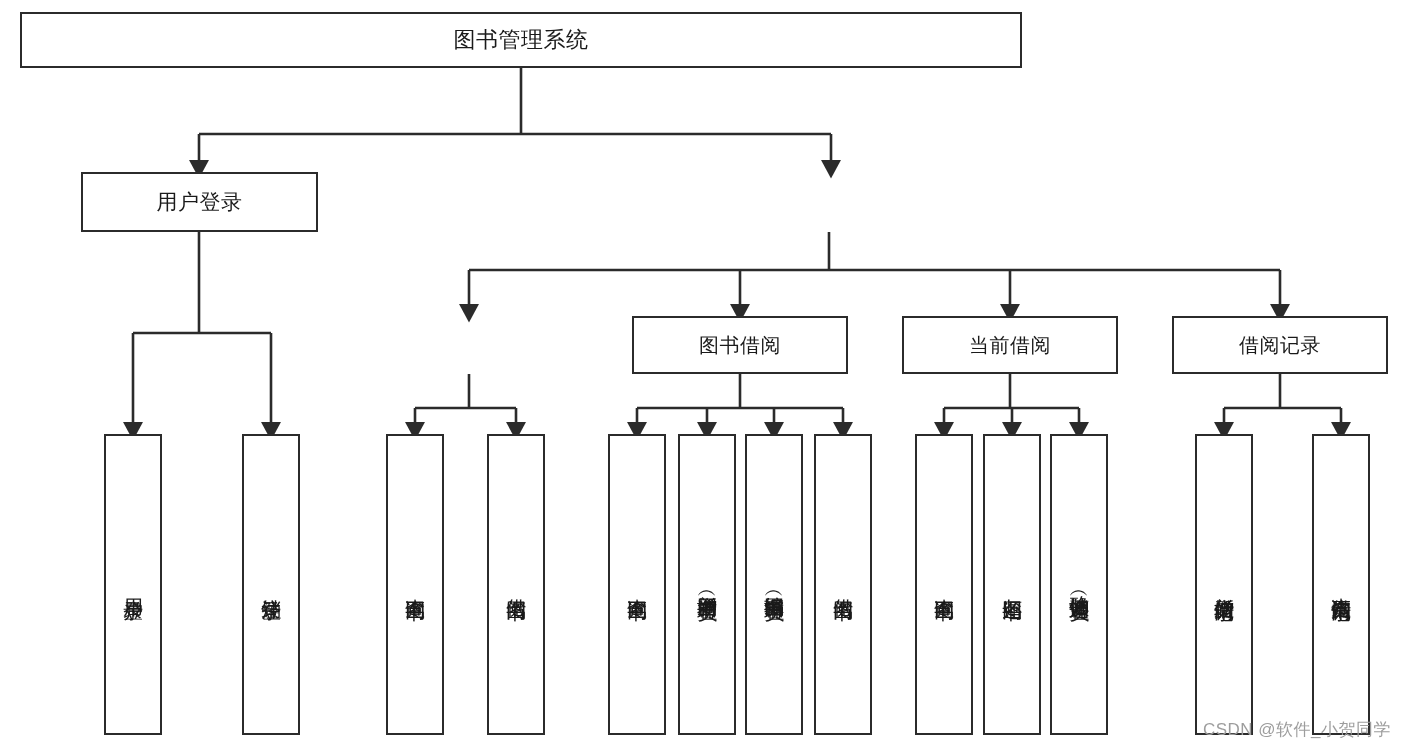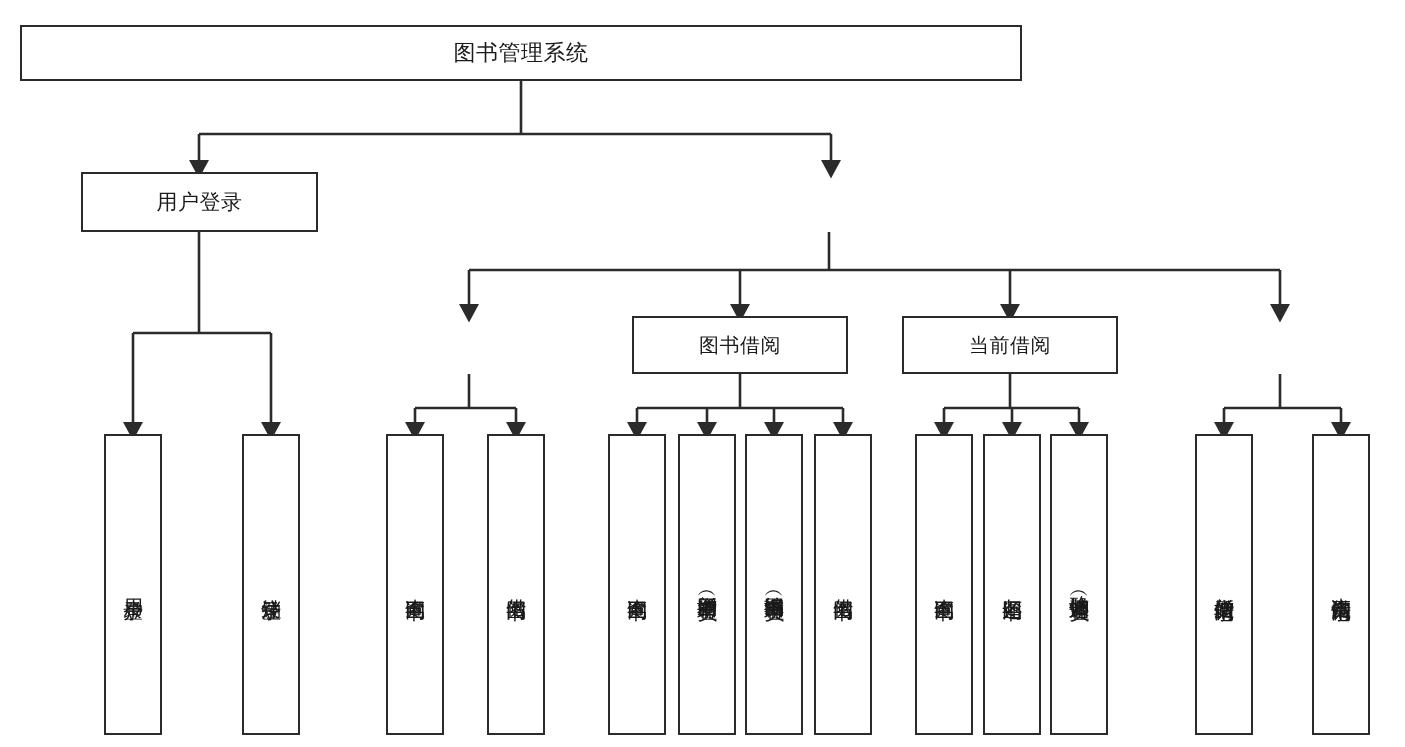"图书管理系统" div.node { top: 25px -> 12px }
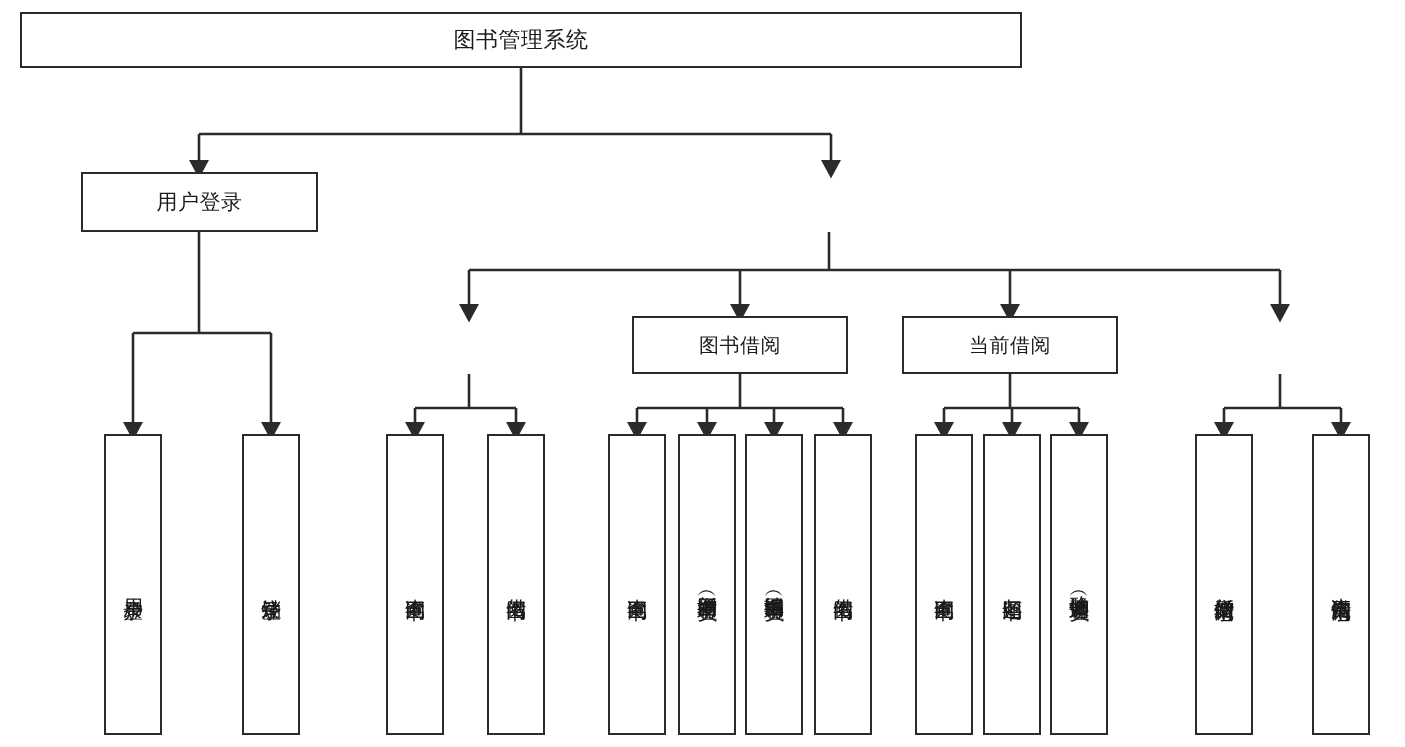"借阅记录" div.node { html: none -> <div> <span>借阅记录</span> </div> }
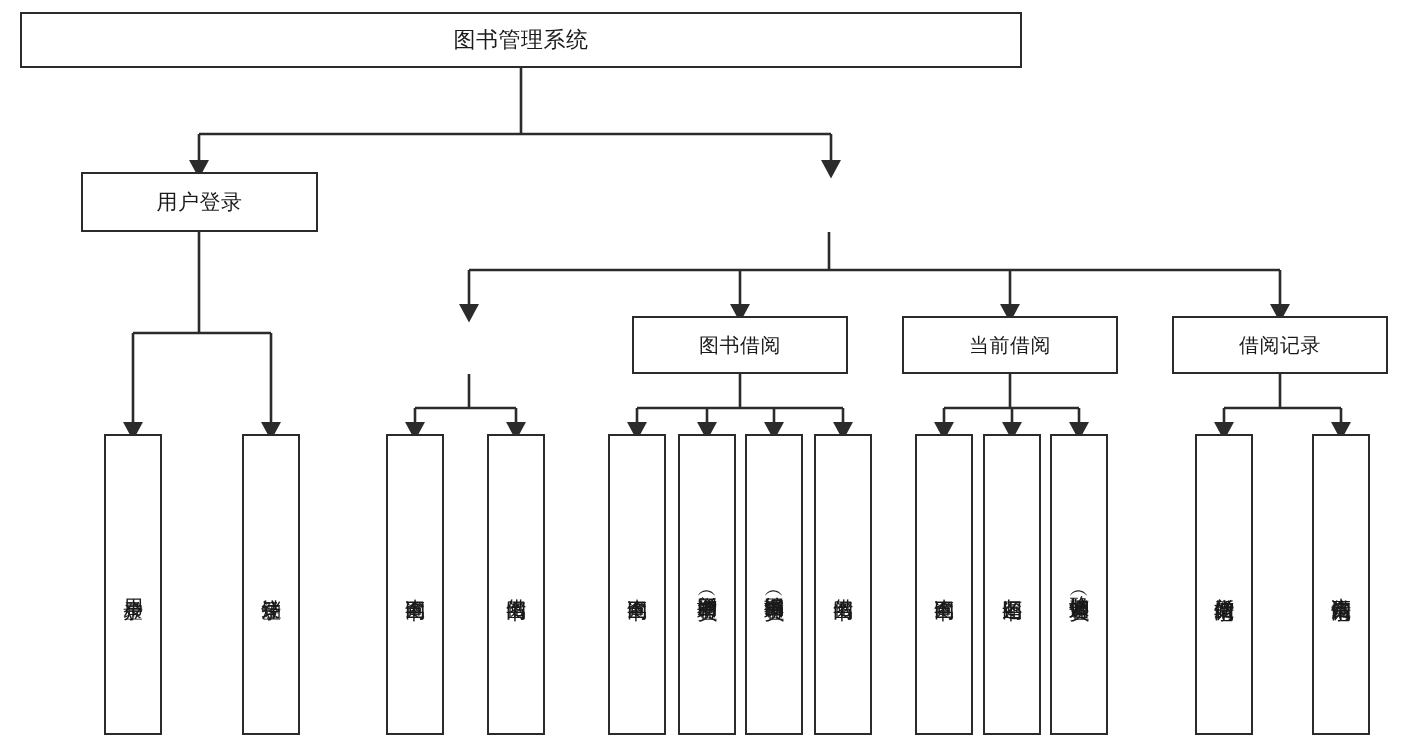"CSDN @软件_小贺同学" div.watermark { html: none -> <div>CSDN @软件_小贺同学</div> }
